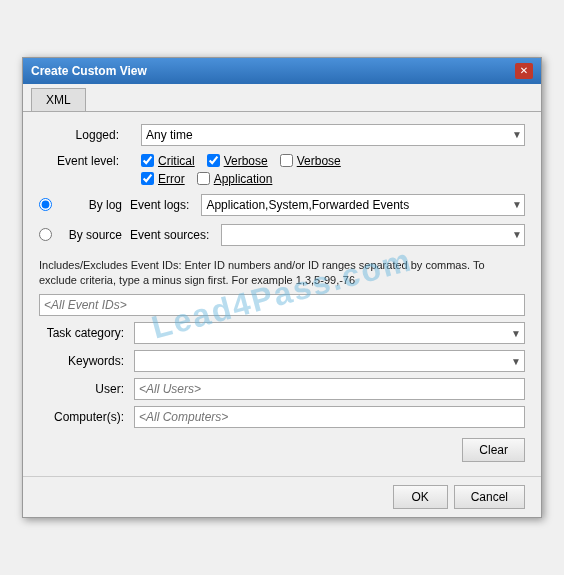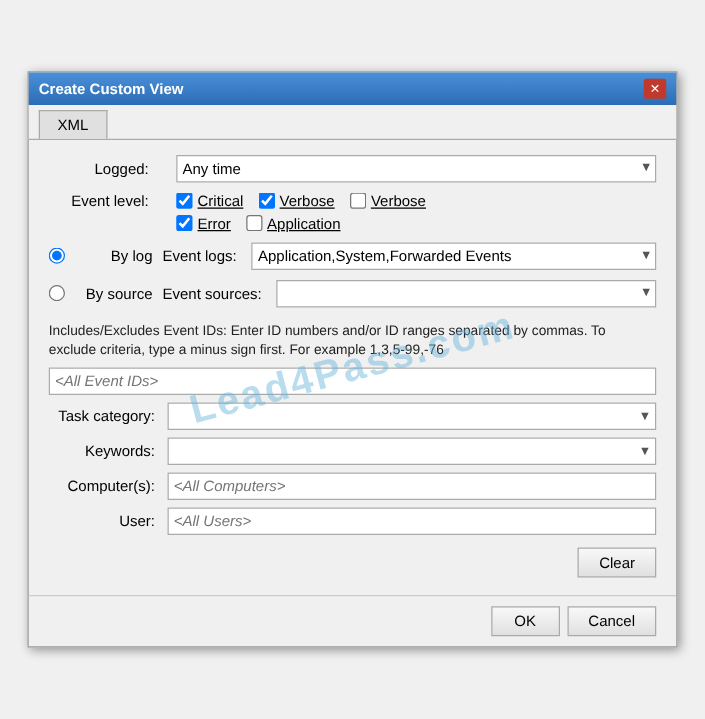"Computer(s):" div.bottom-row { order: before "User:" -> after "User:" }
